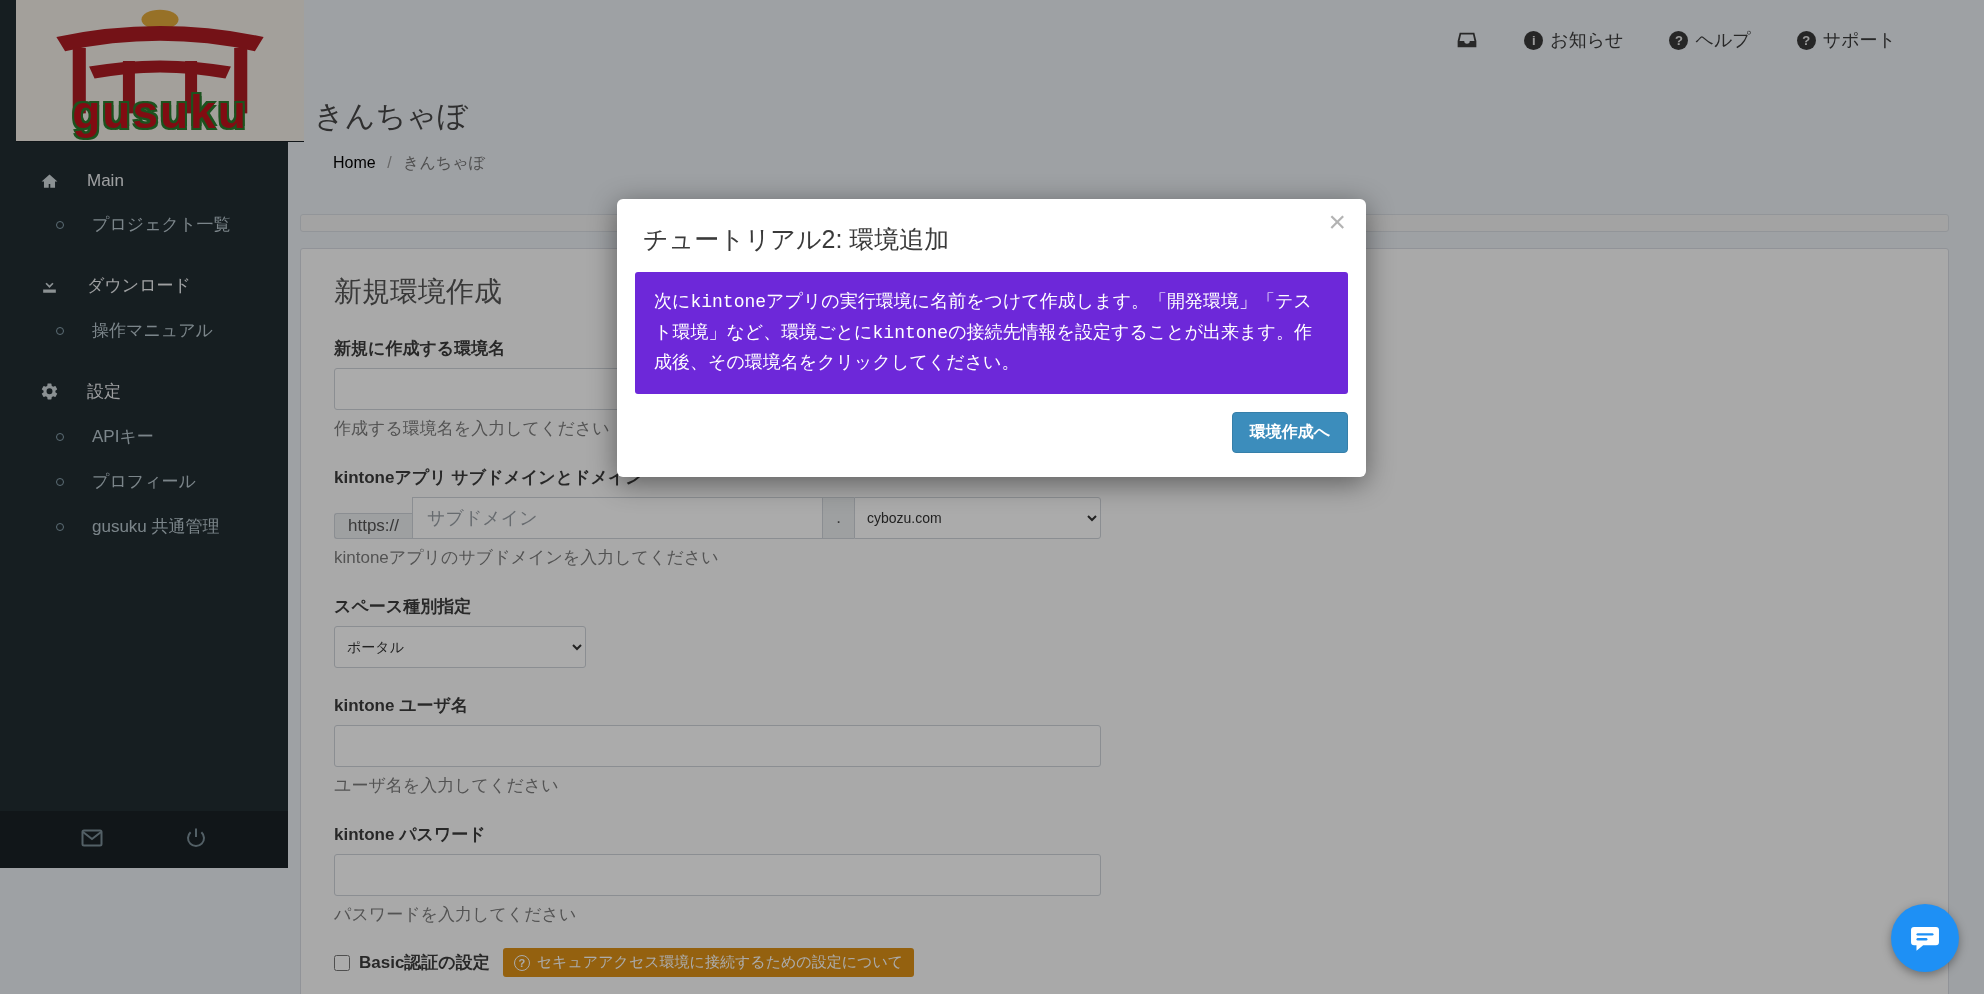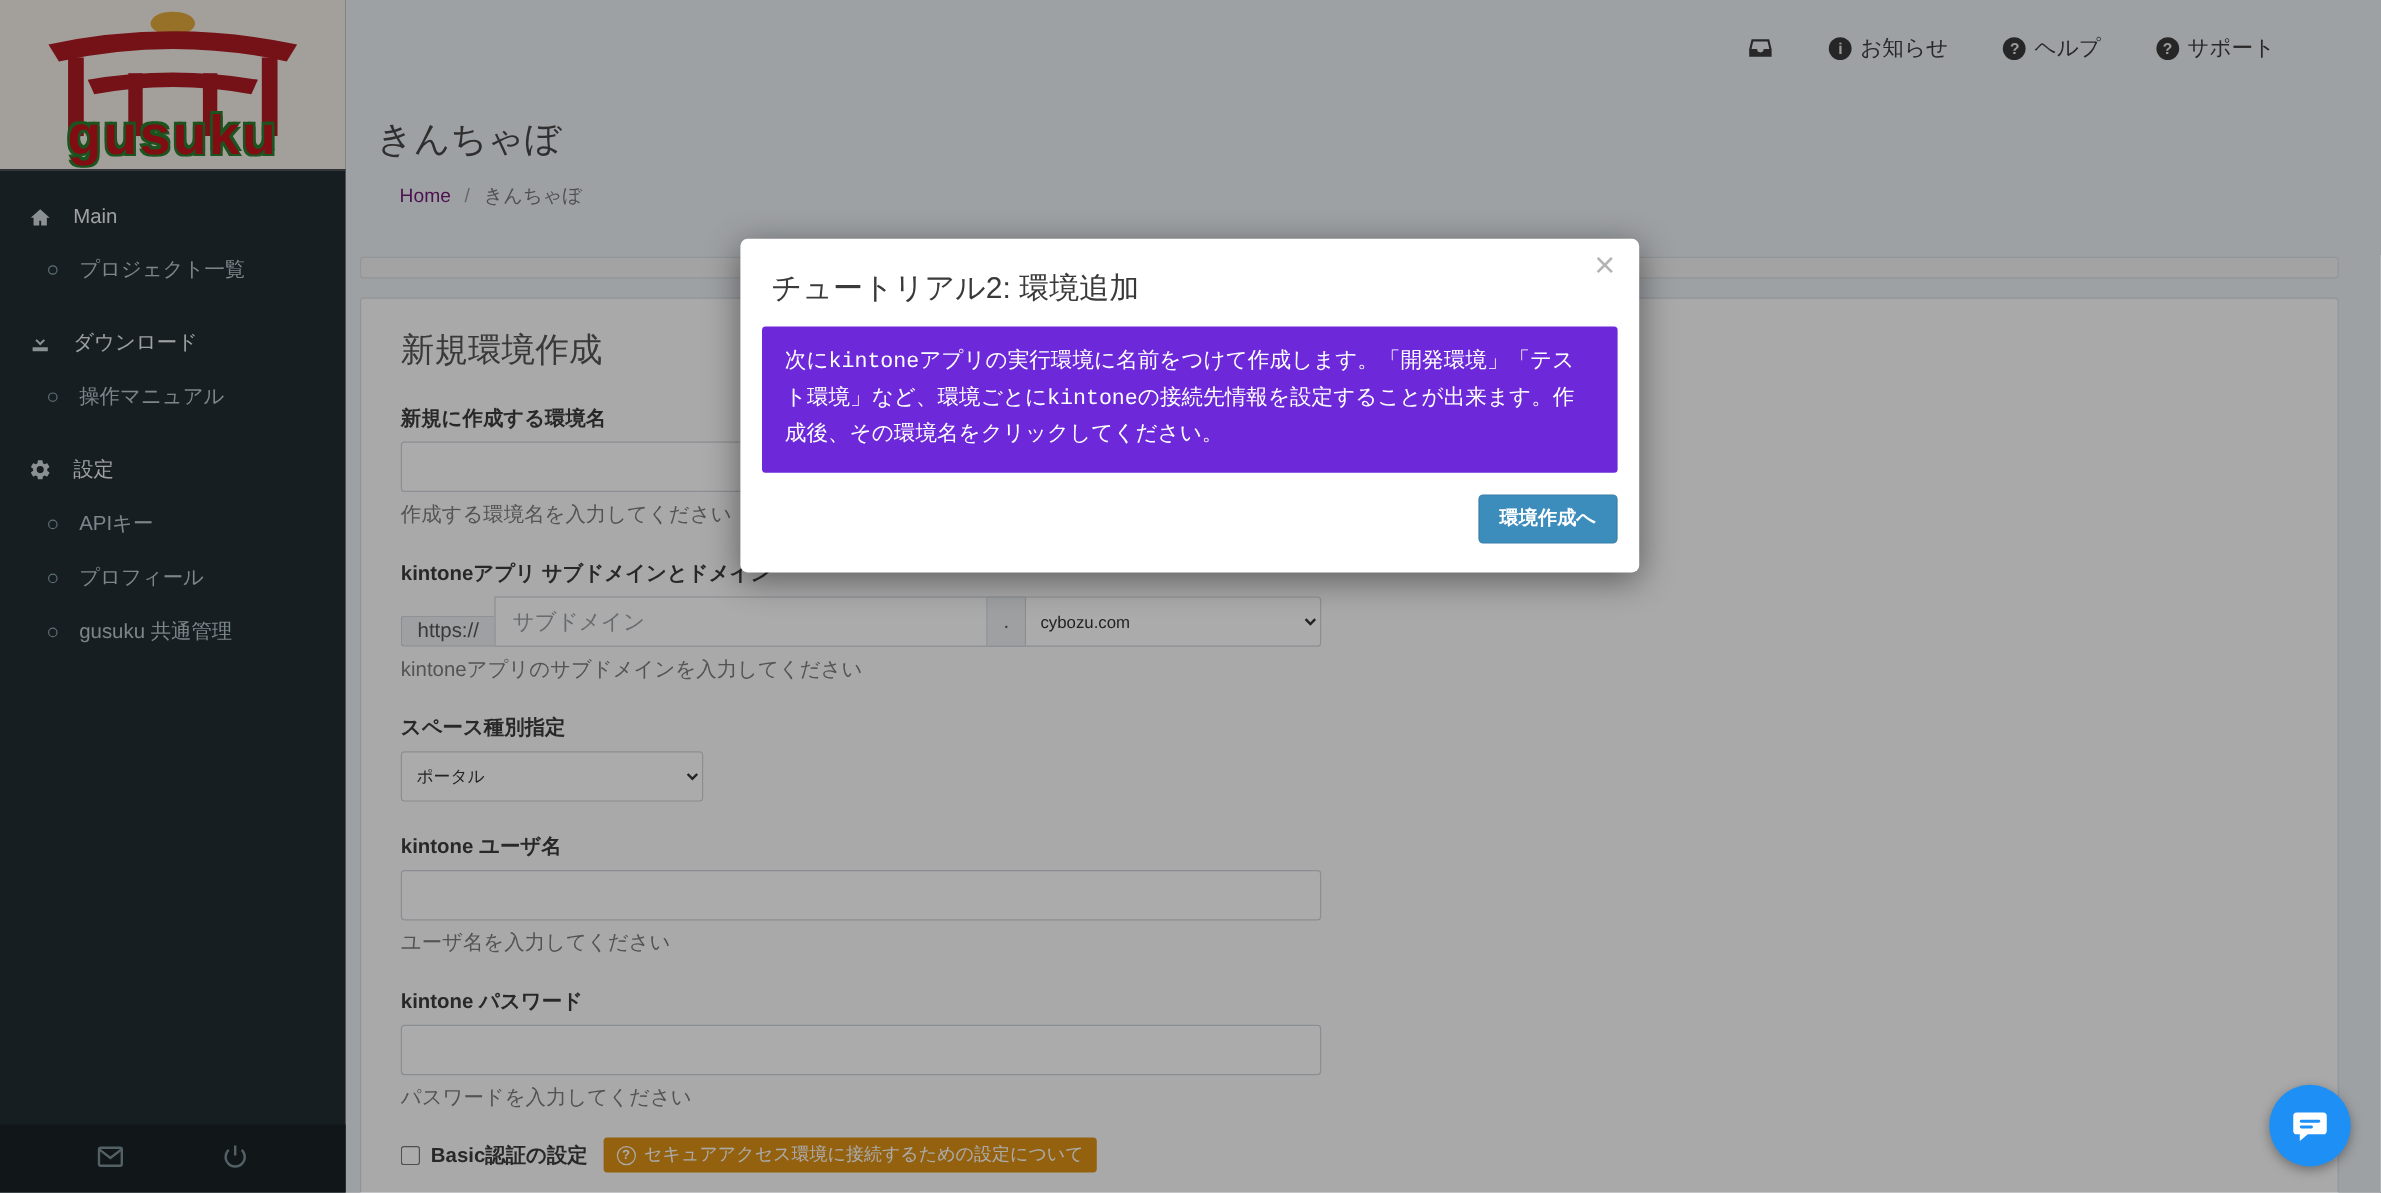"gusuku" .sidebar { height: 994px -> 868px; padding-left: none -> 16px }
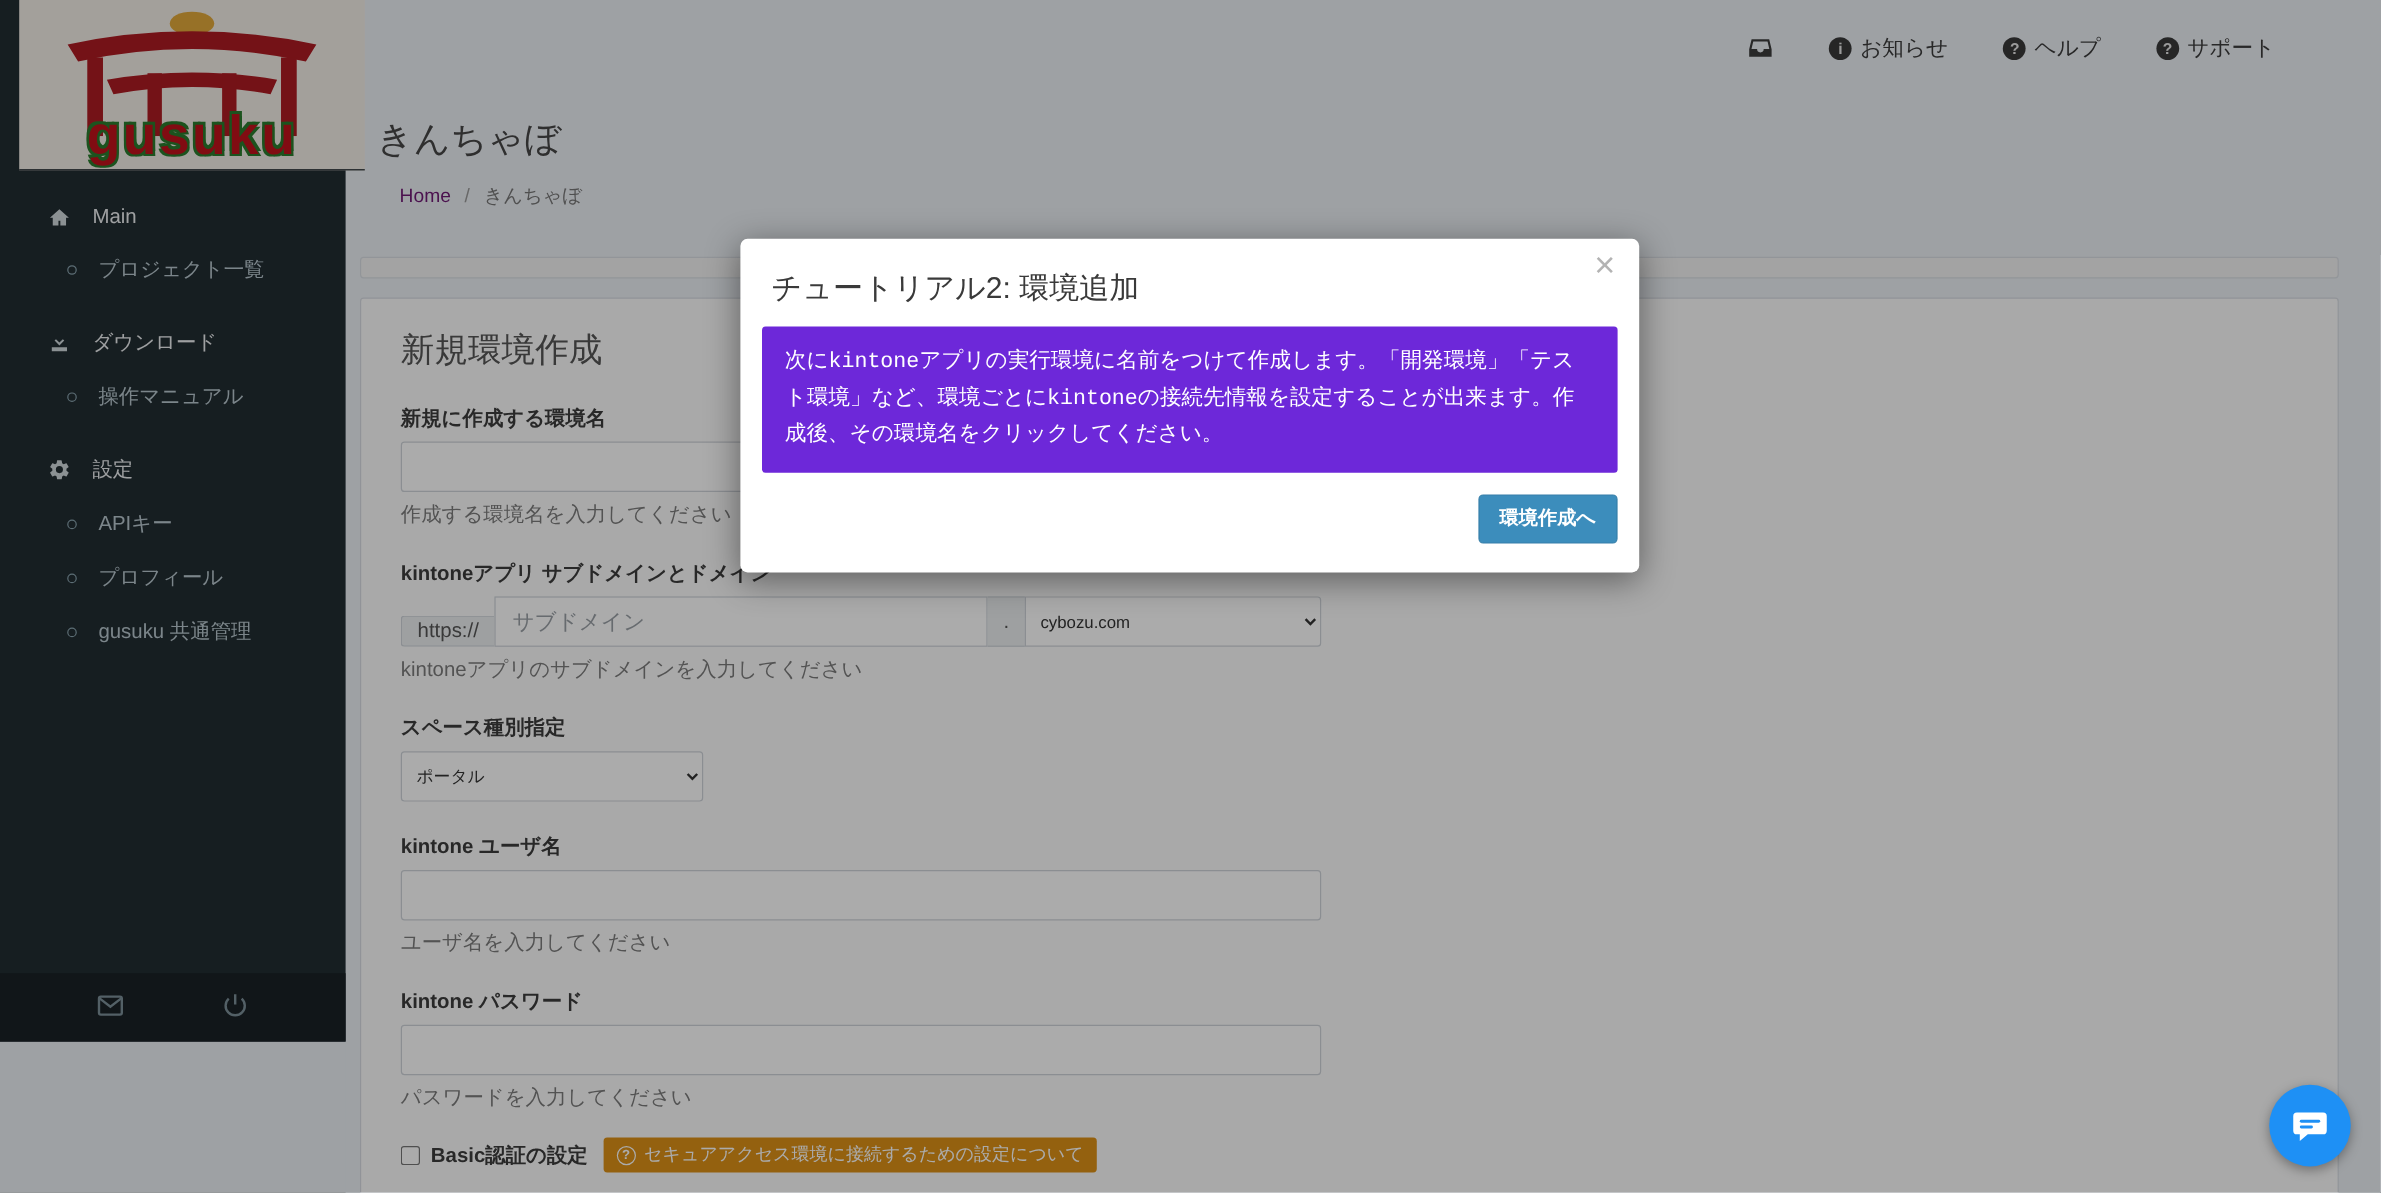"Home" .breadcrumb a { color: #701a75 -> #000000 }
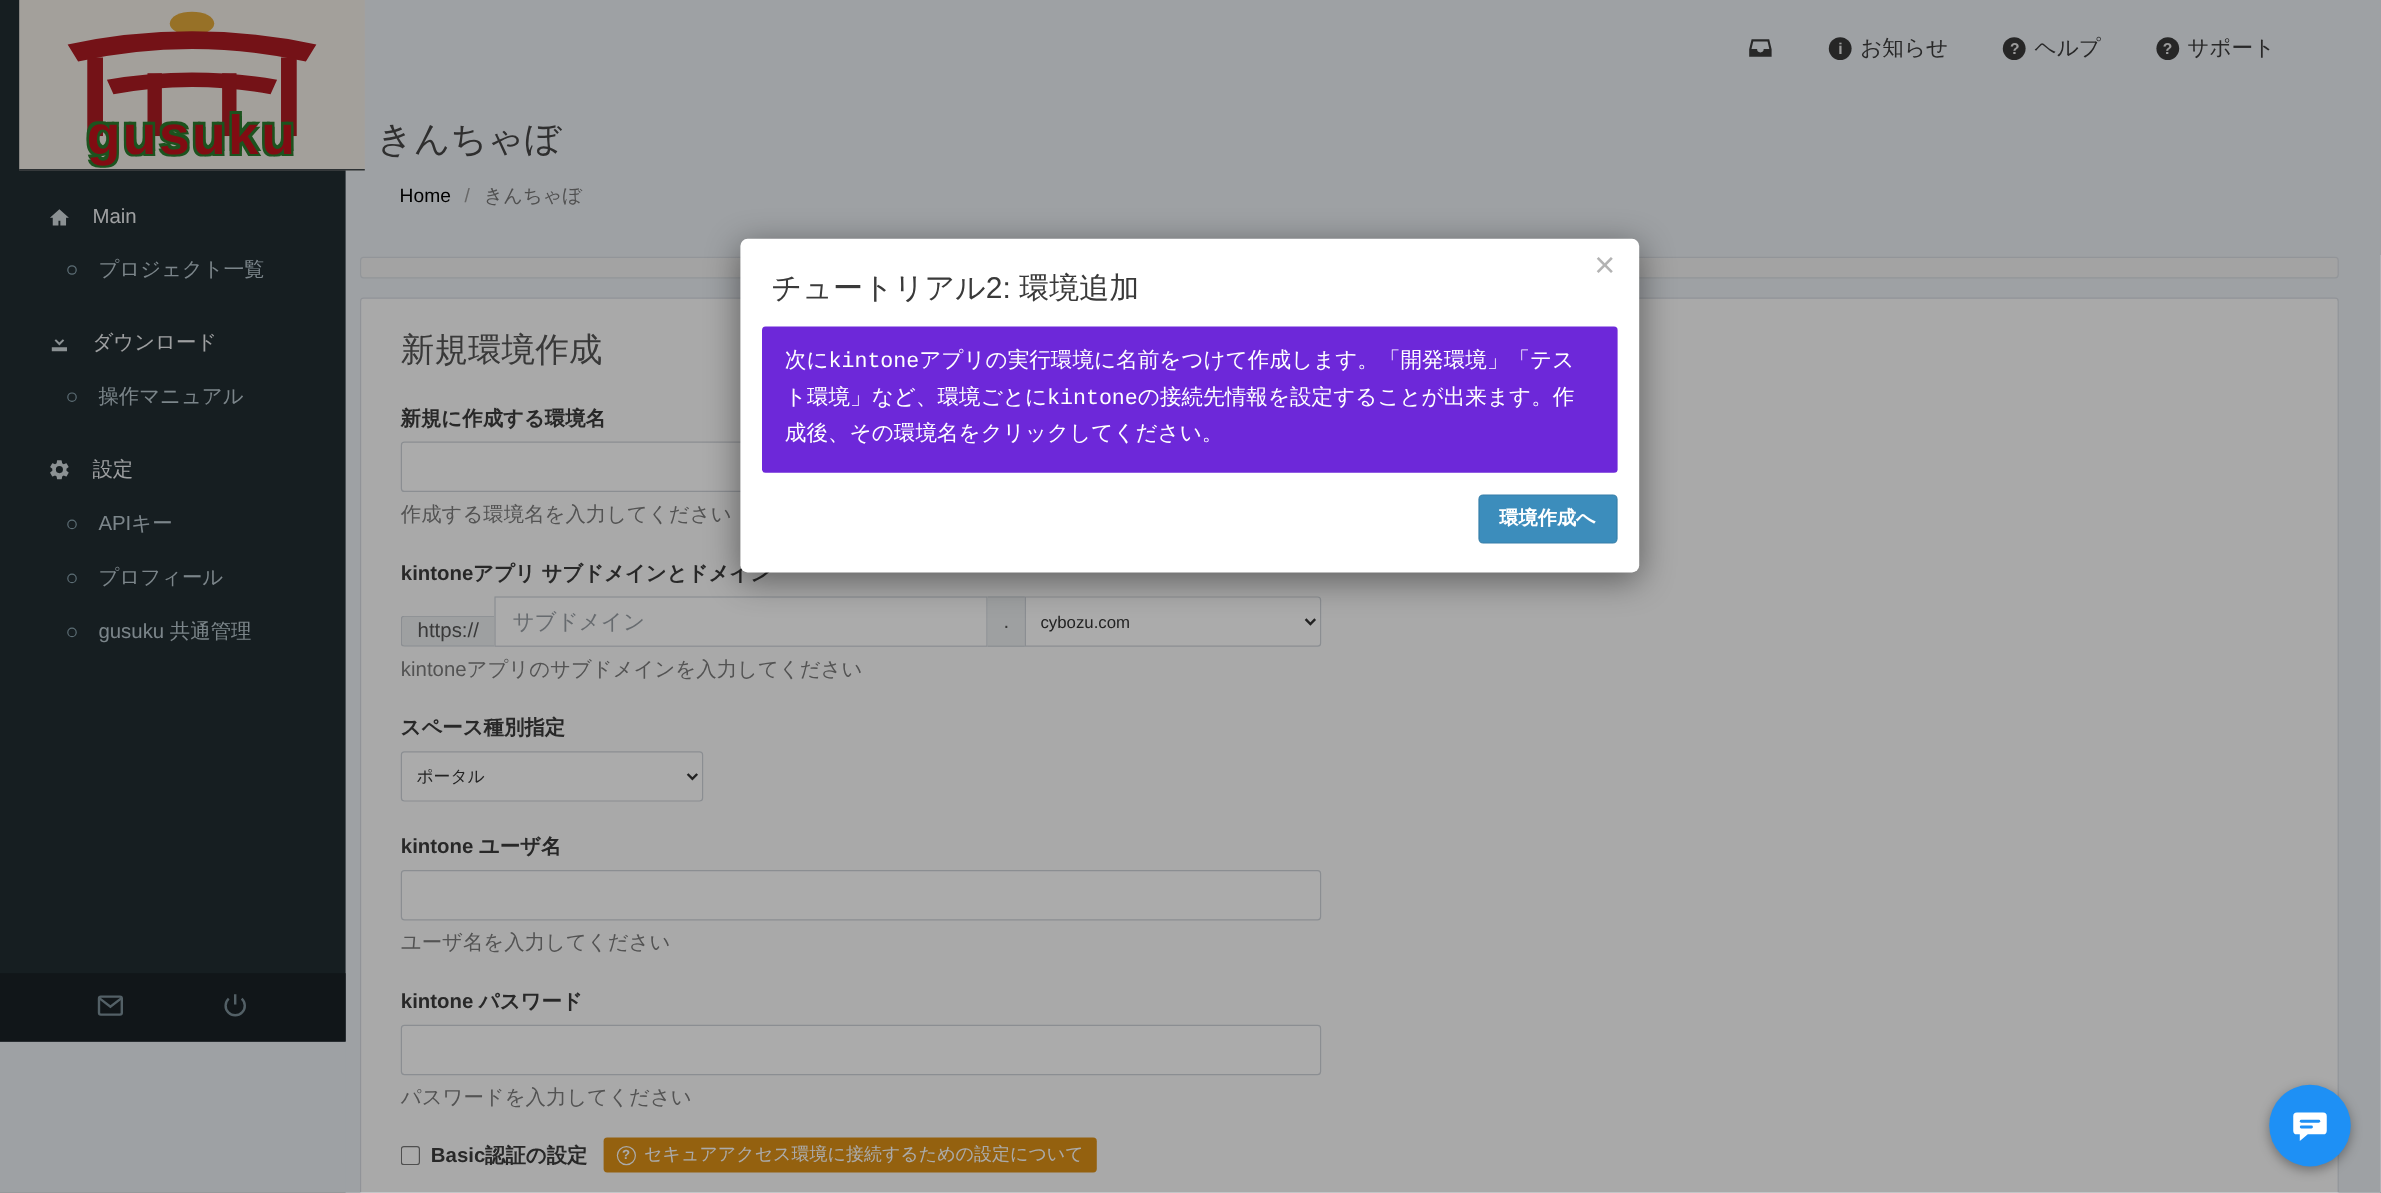"Main" .menu-header, .menu-sub { gap: 18px -> 28px }
